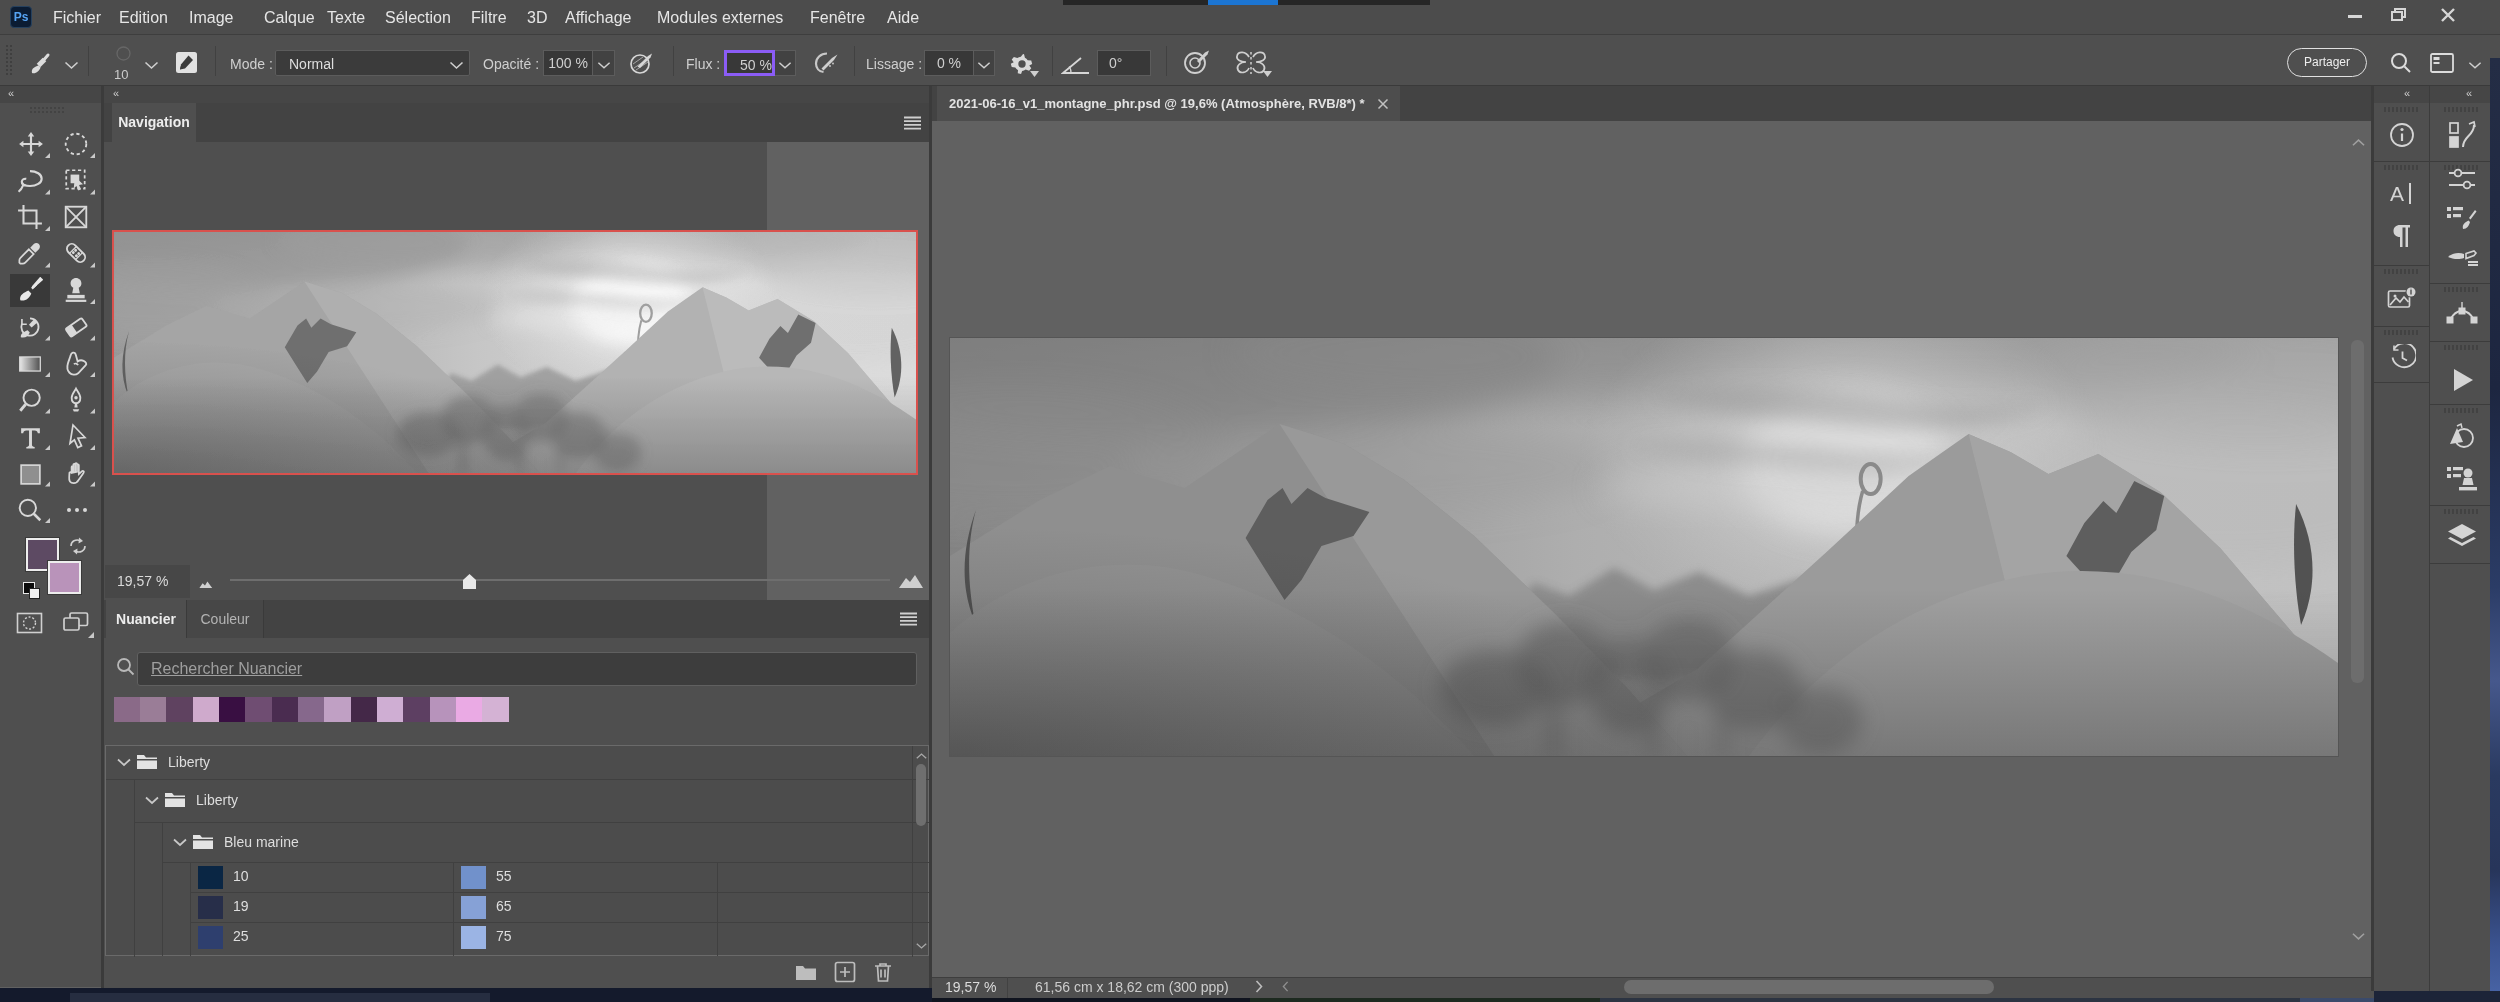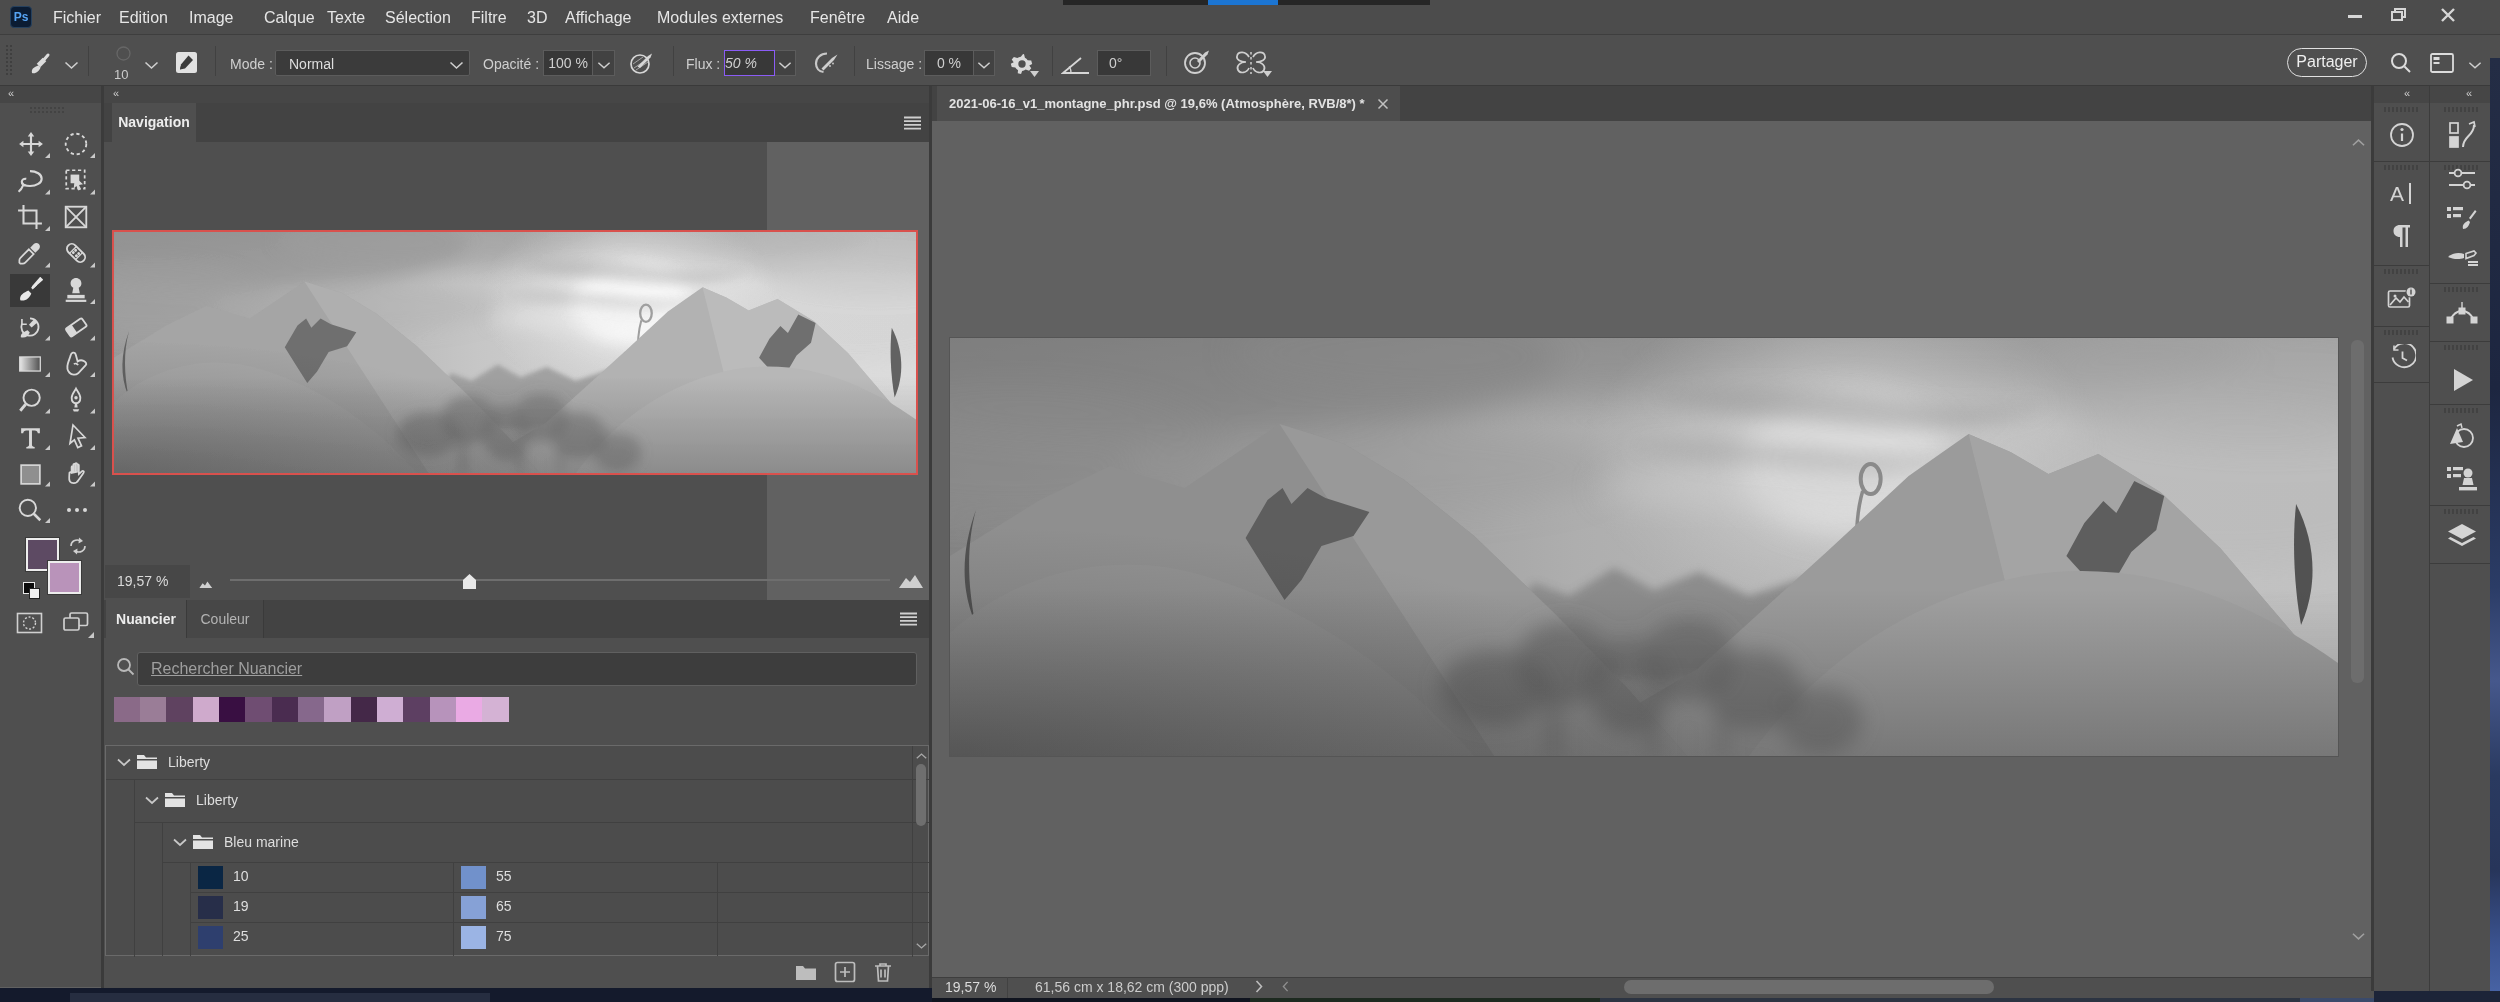"50 %" div.abs { border: 1px solid #8b5cf6 -> 3px solid #8b5cf6; font-style: italic -> none; text-align: left -> right }
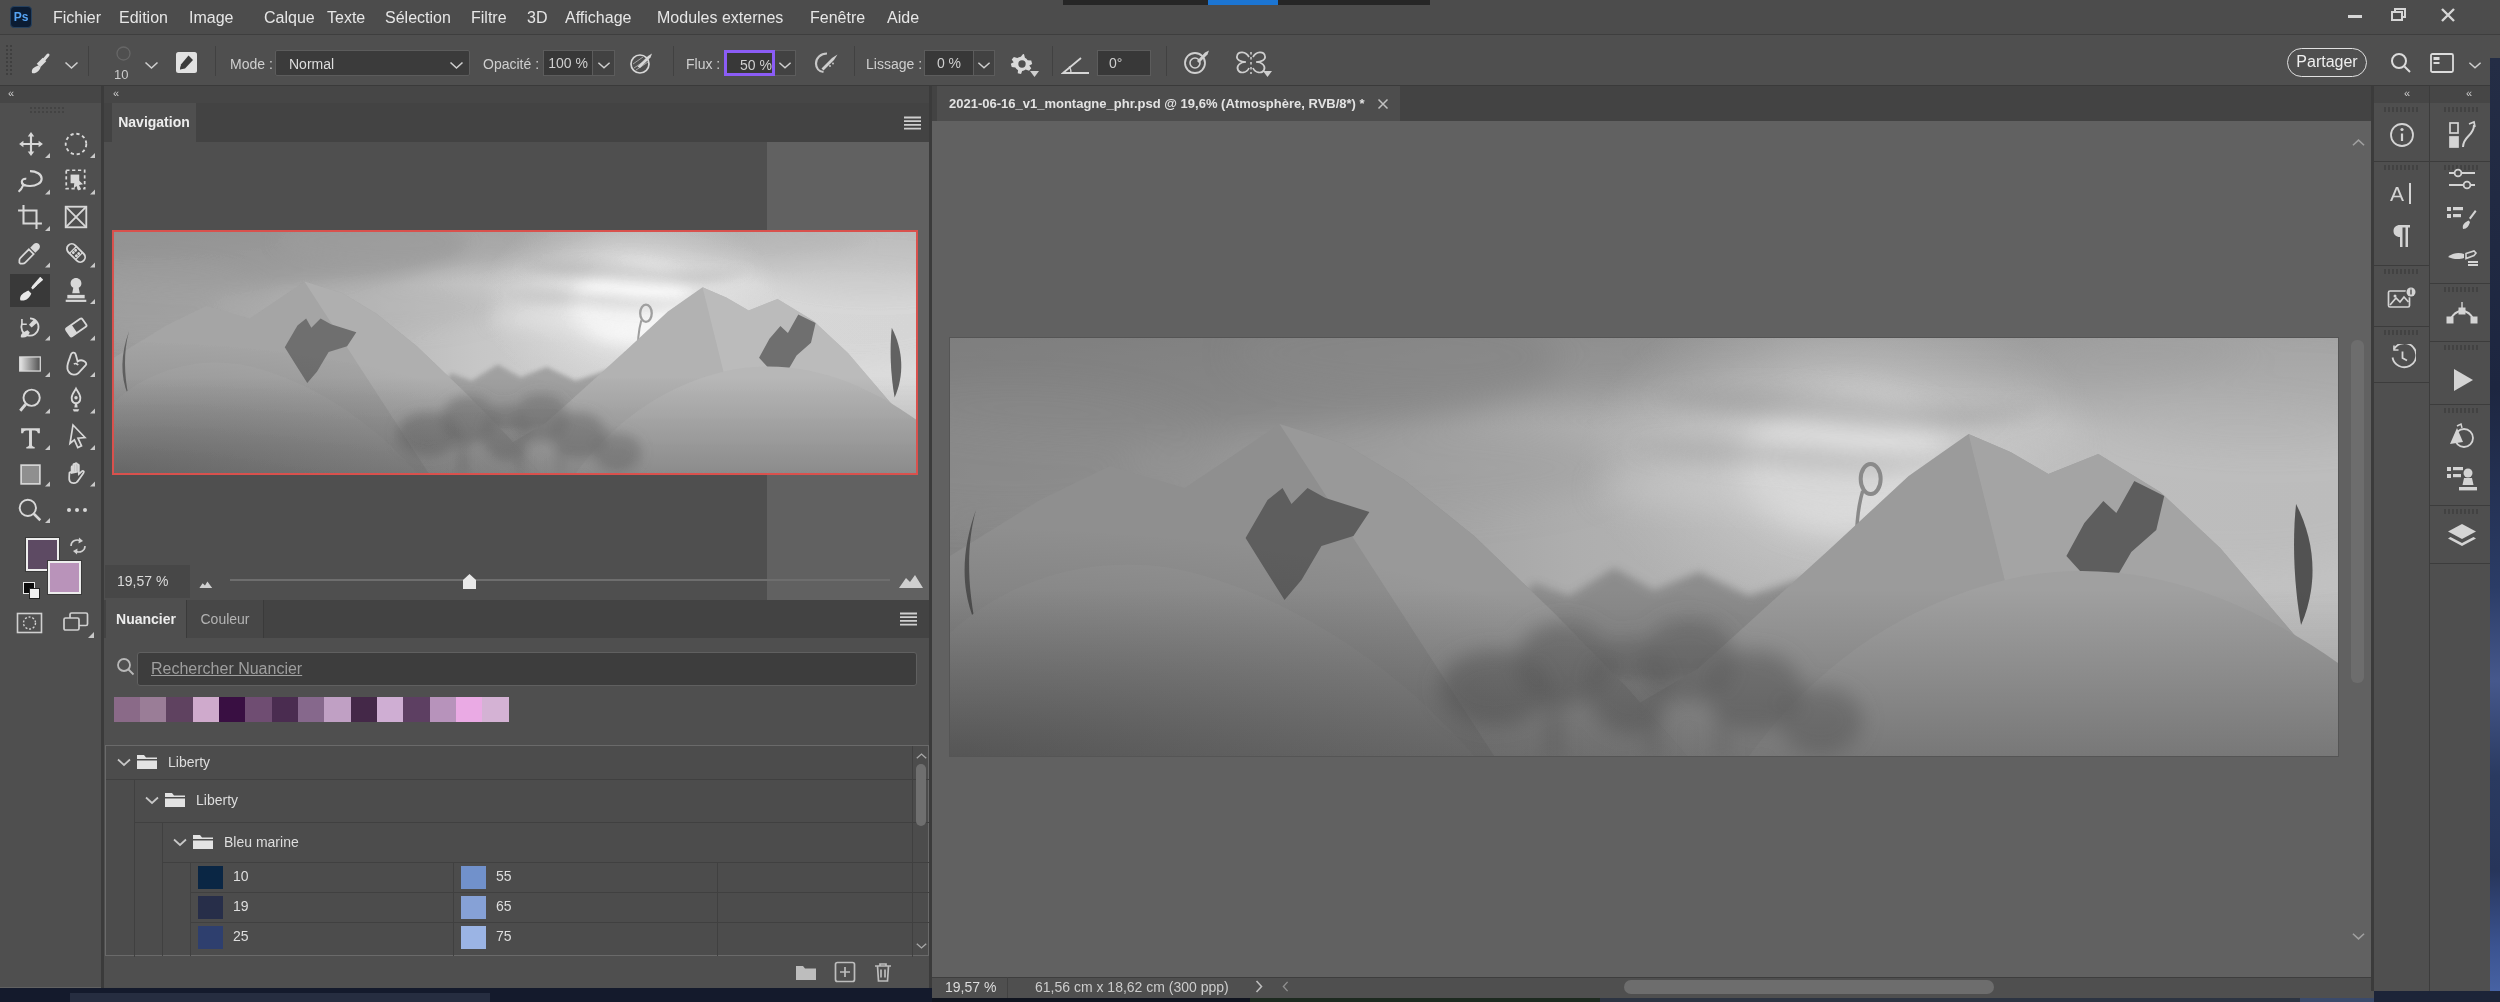"Partager" div.abs { font-size: 16px -> 12px }
